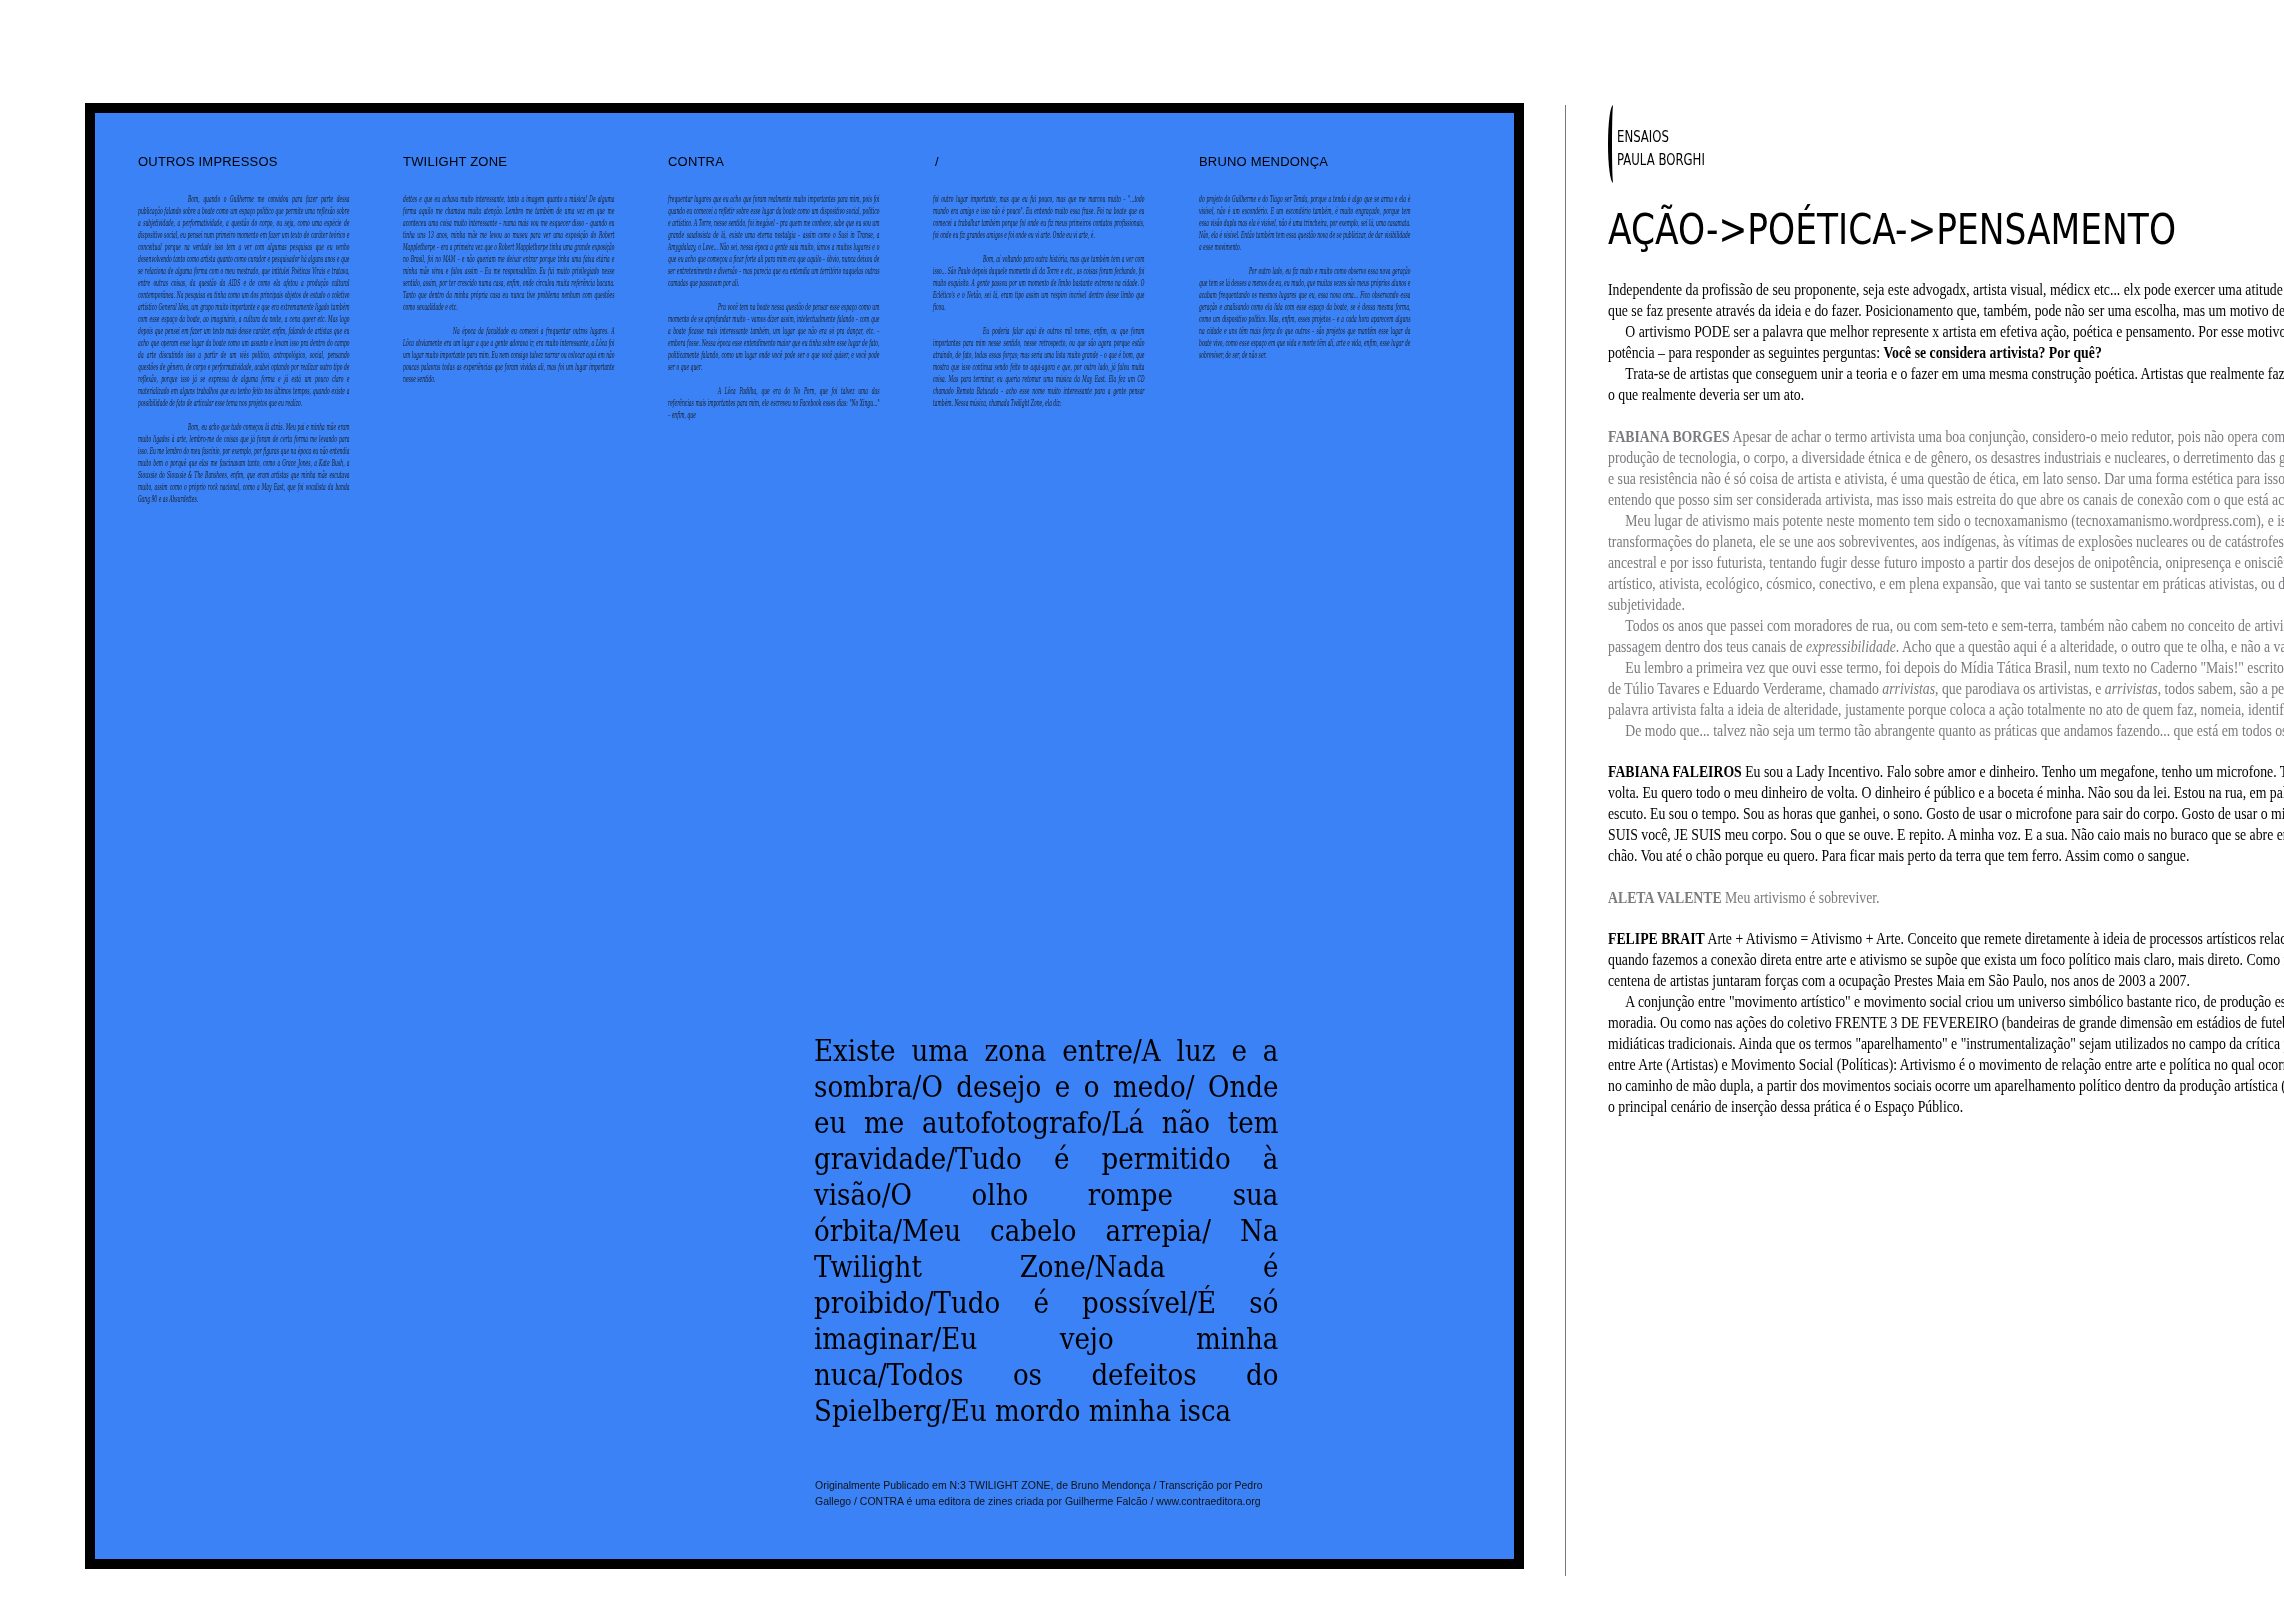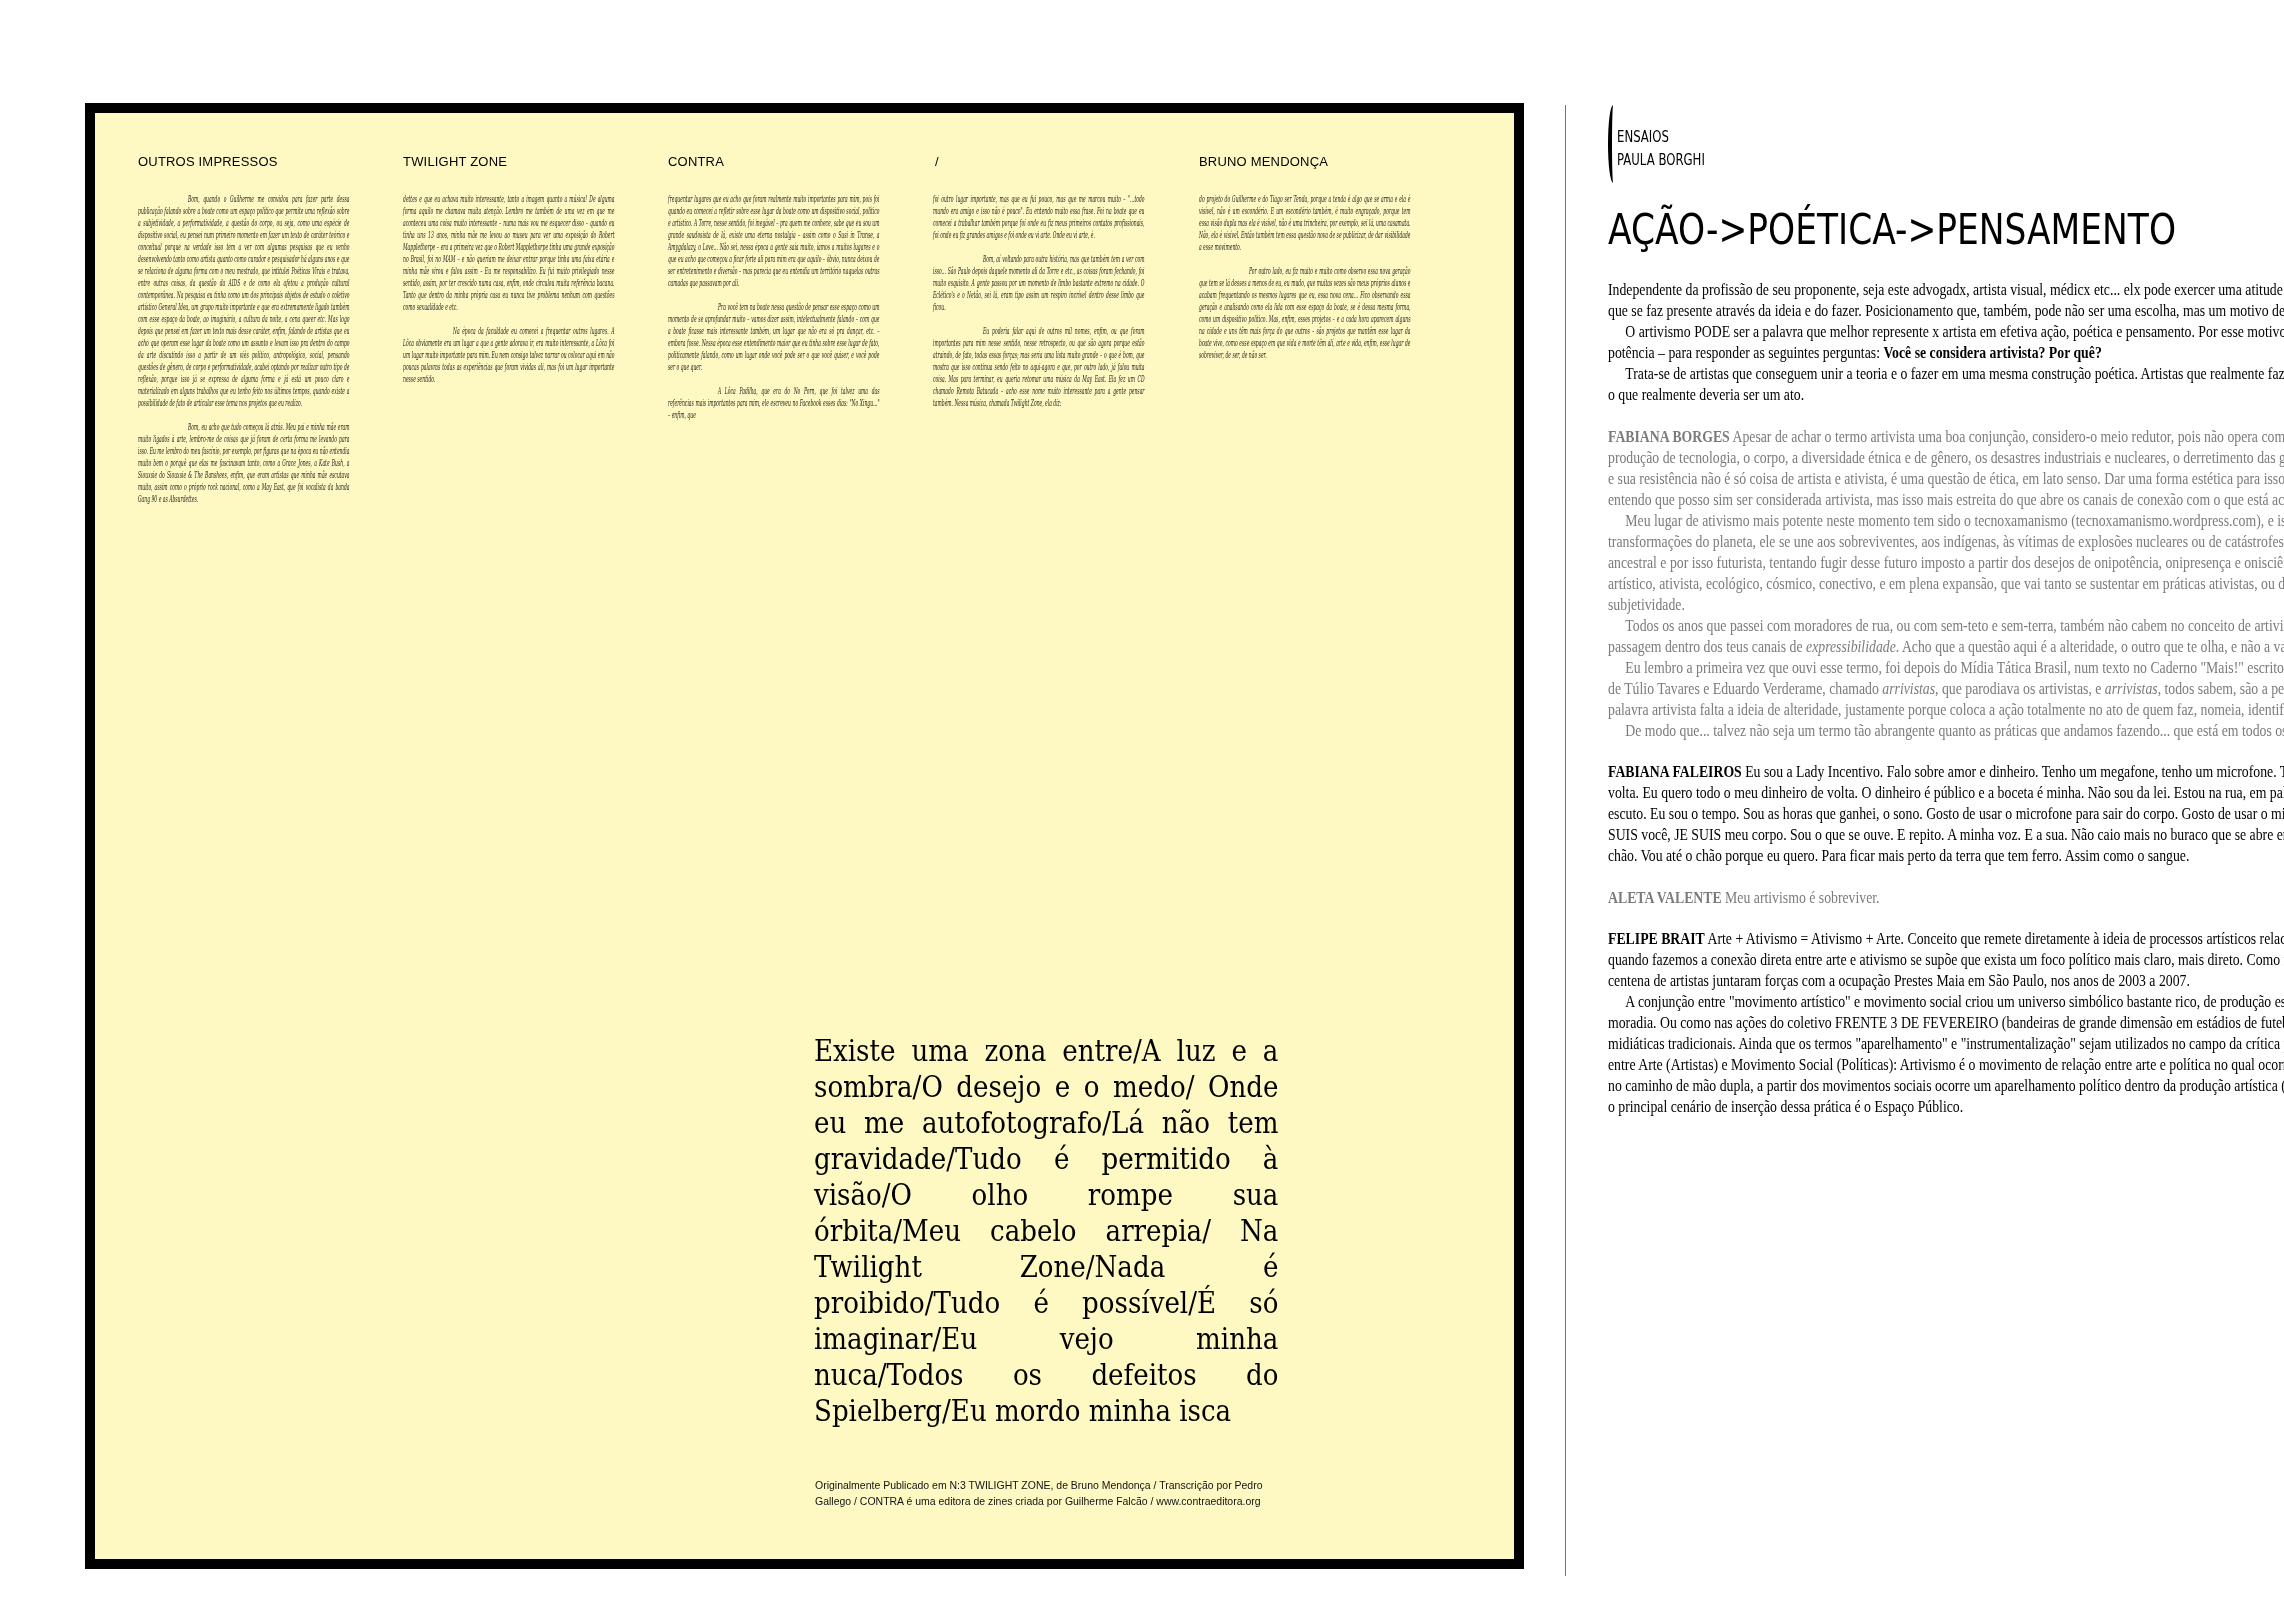"OUTROS IMPRESSOS" .zine { background: #fef9c3 -> #3b82f6 }
